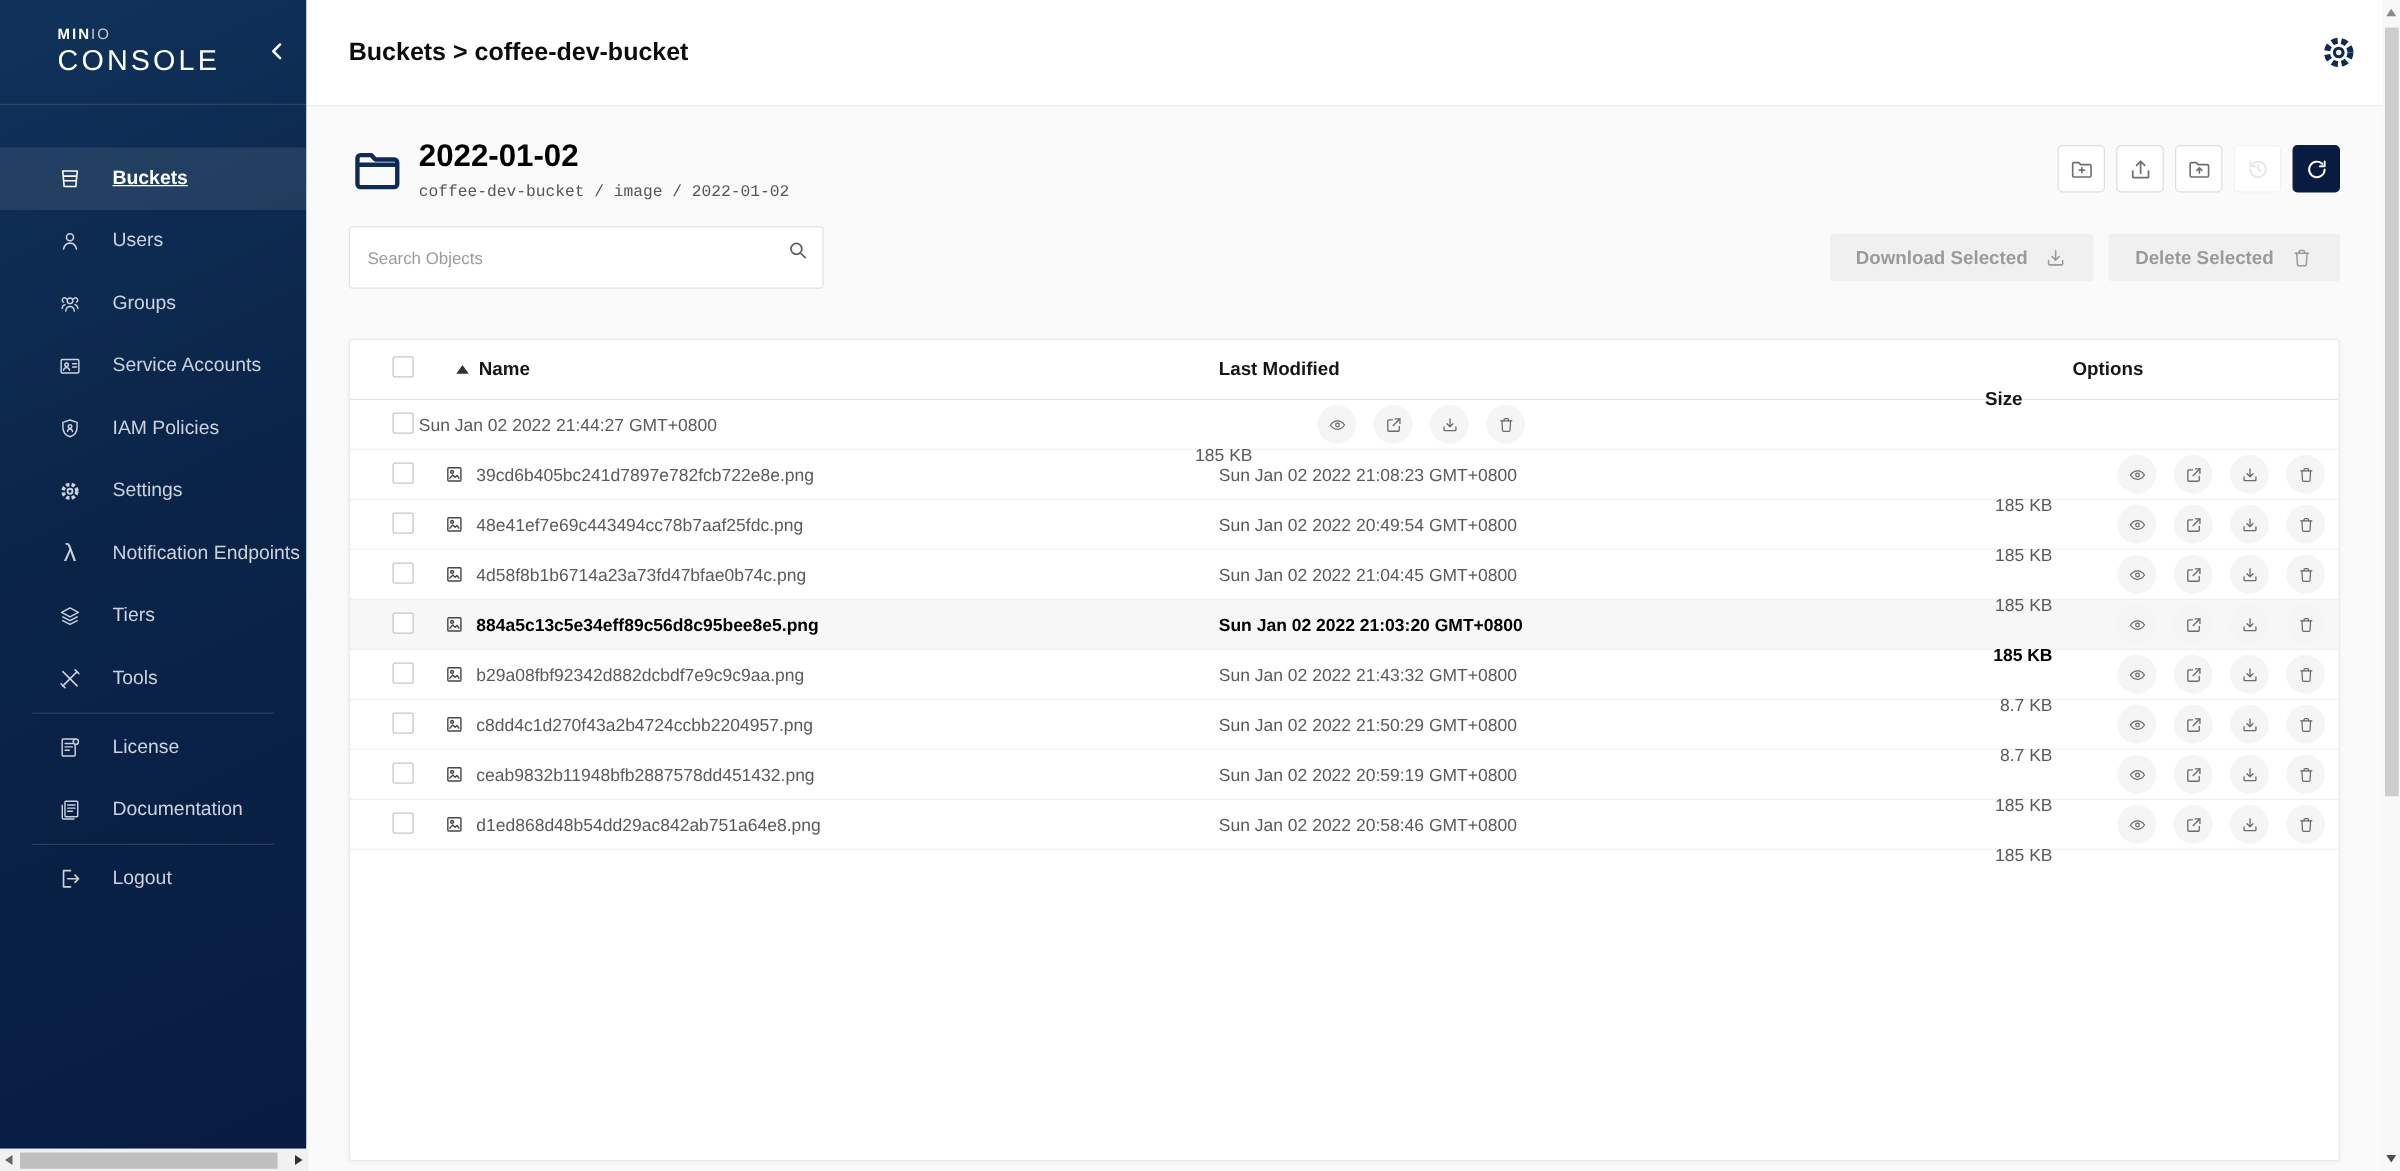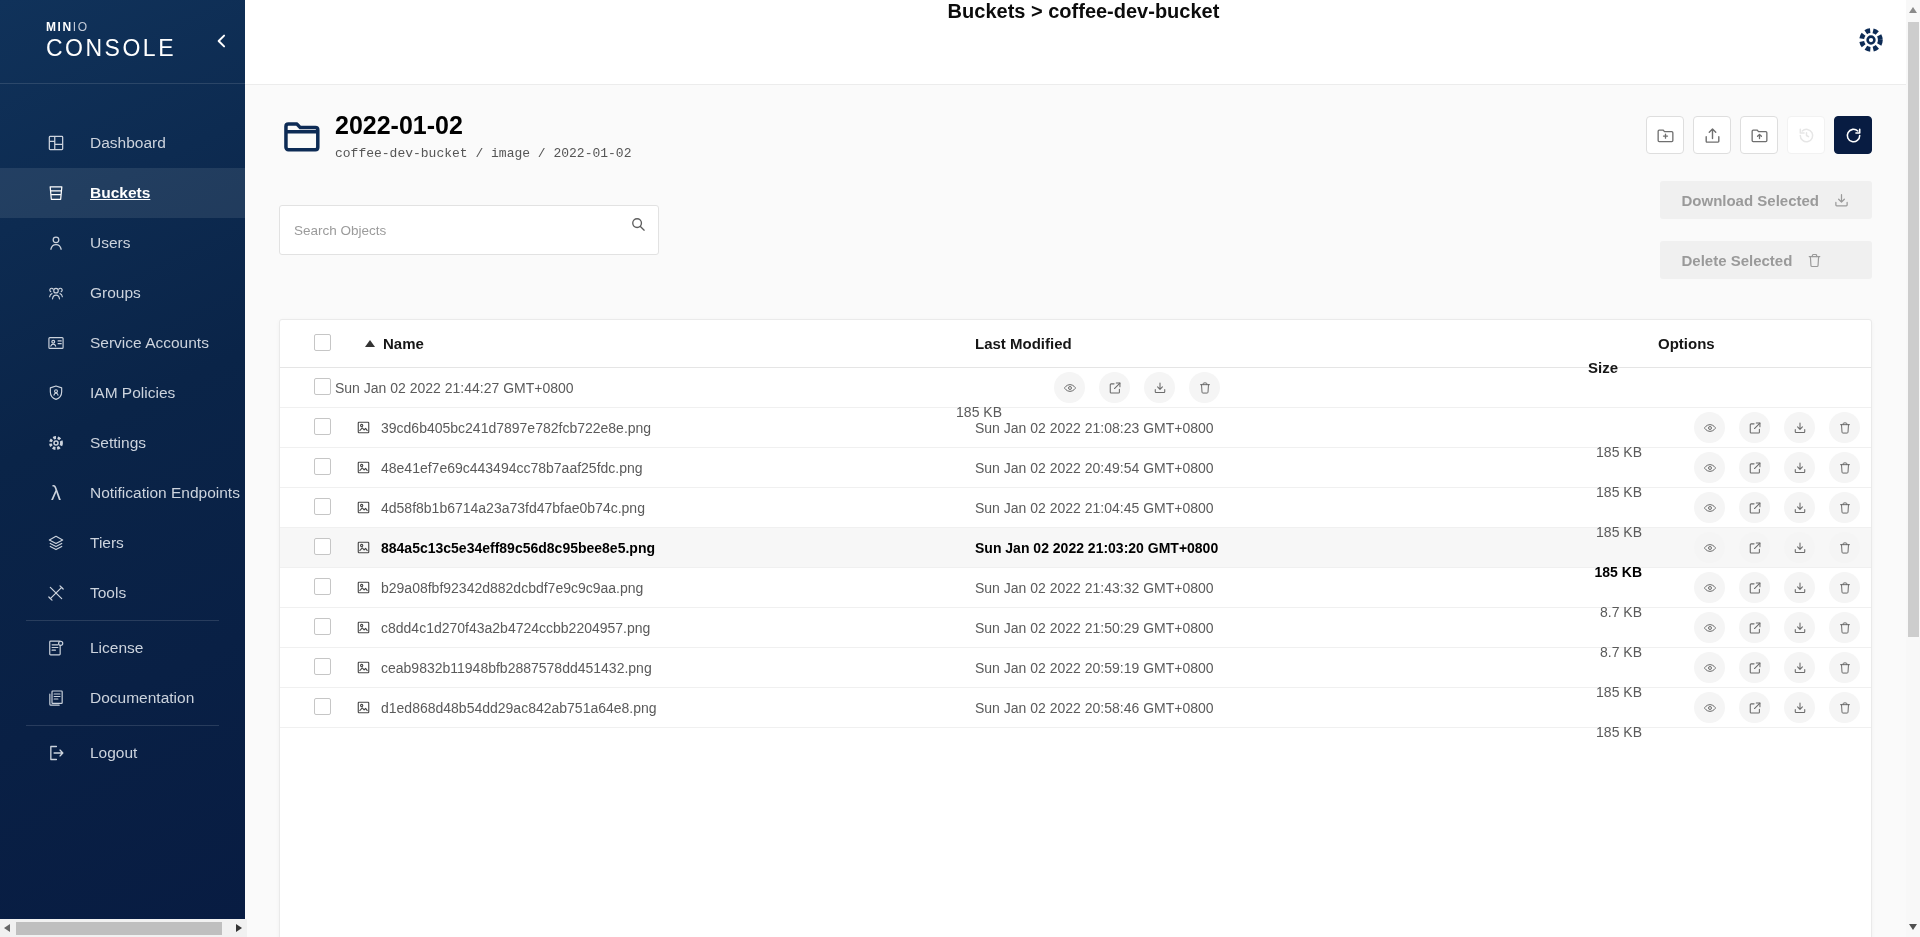"Buckets > coffee-dev-bucket" .topbar { flex-direction: column -> none }
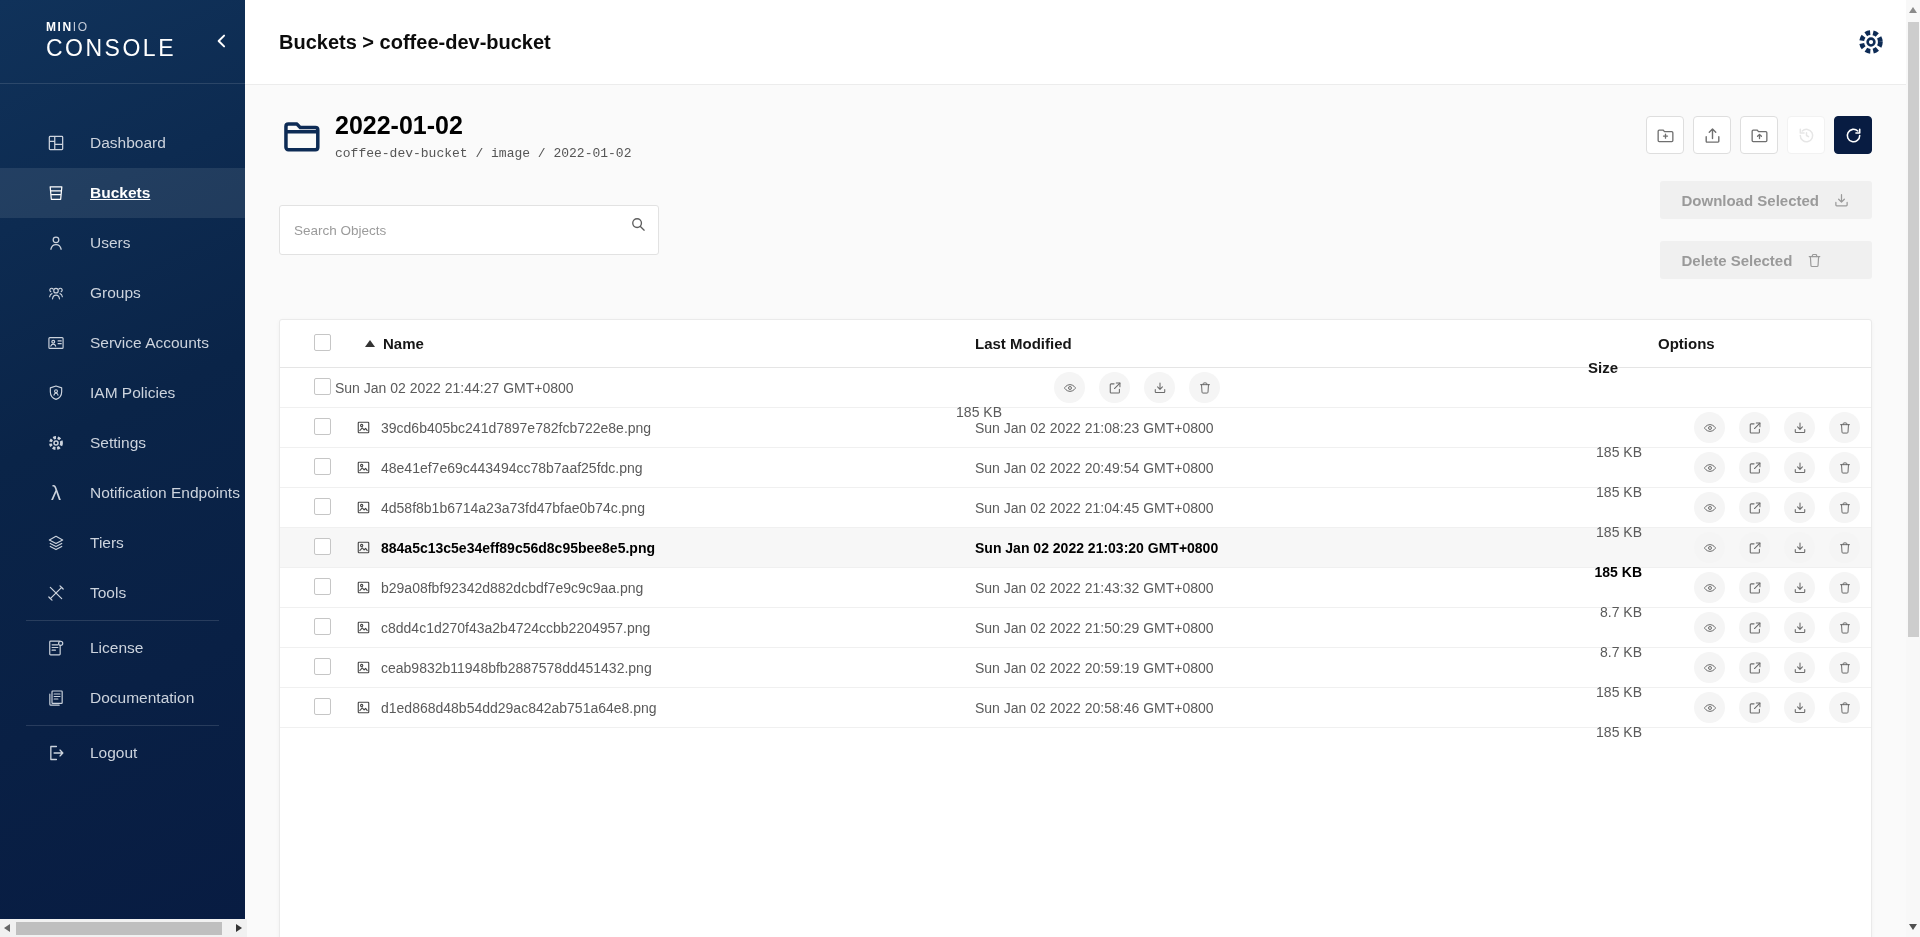"Dashboard" div.nav-item { html: <div> <span> <svg> <use></use> </svg> </span> <span>Dashboard</span> </div> -> none }
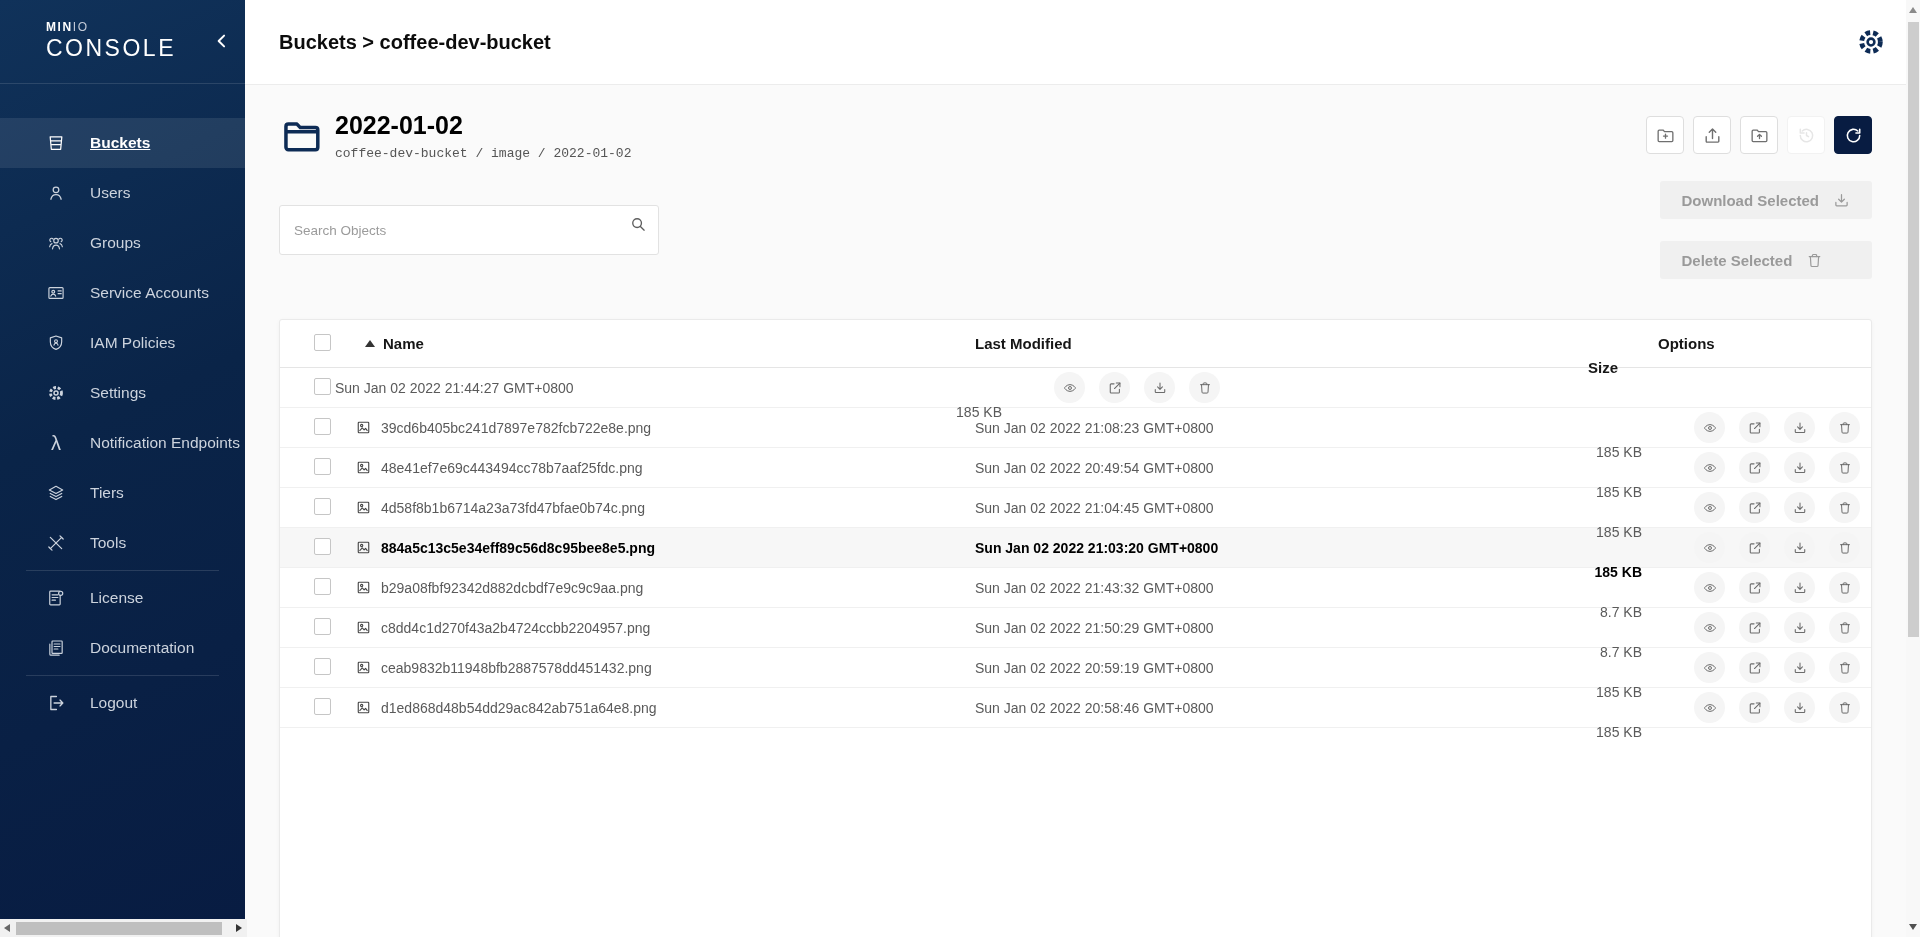"Download Selected" .sel-actions { flex-direction: column -> none; gap: 22px -> 12px }
